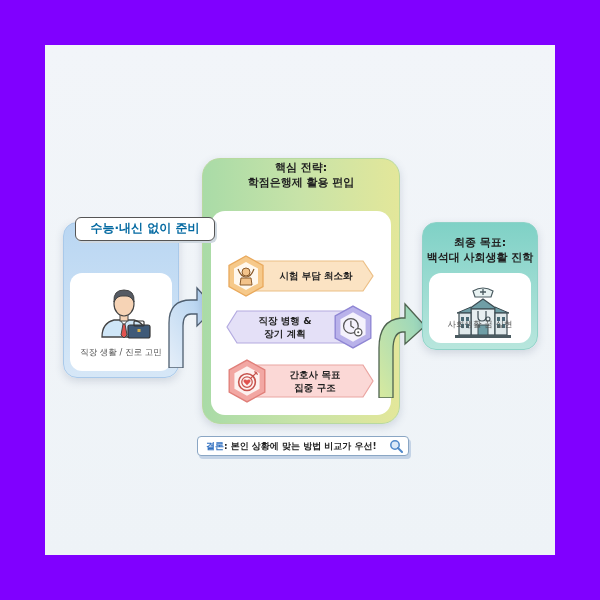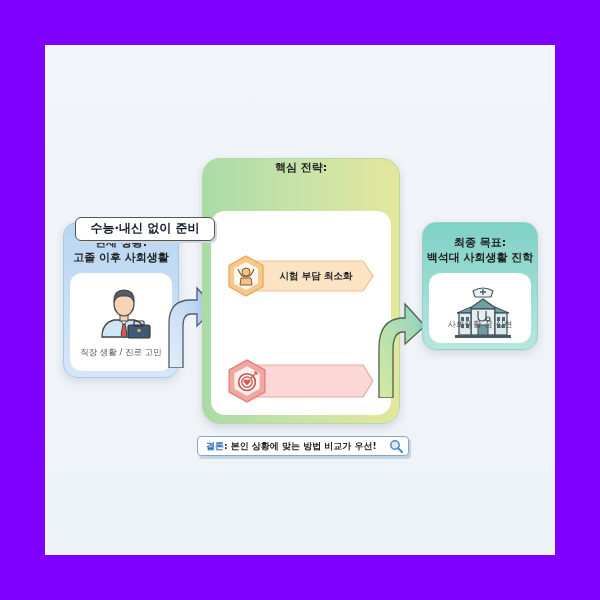"학점은행제 활용 편입" div { html: none -> <div>학점은행제 활용 편입</div> }
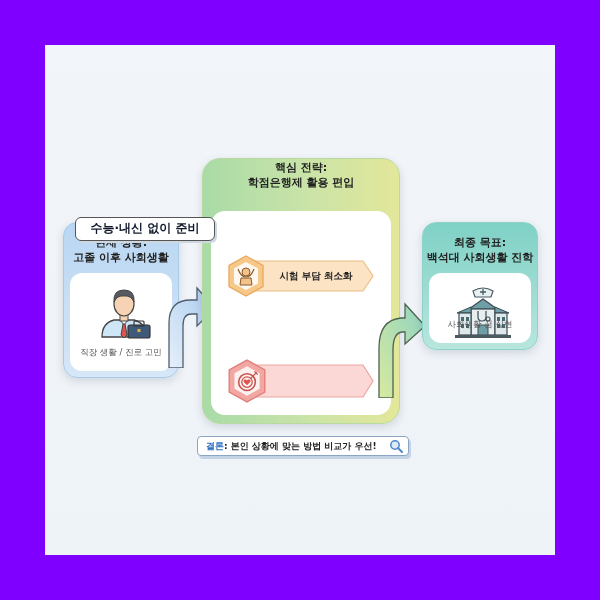"수능·내신 없이 준비" .pill { color: #0f172a -> #0369a1 }
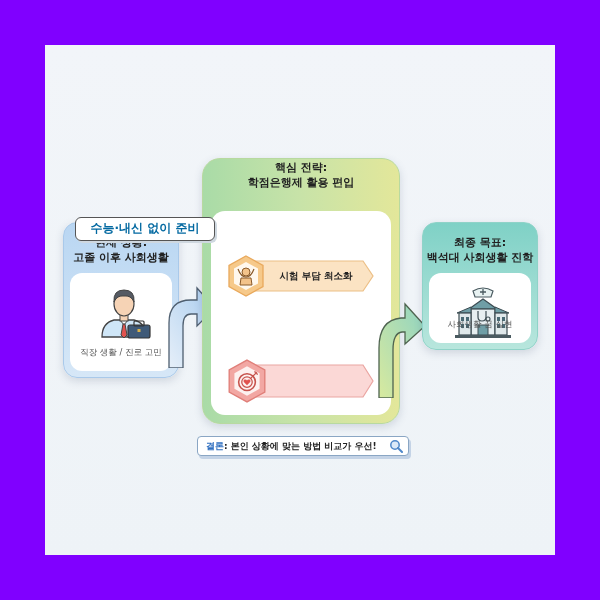"현재 상황:" div.card-head { html: <div> <div>현재 상황:</div> <div>고졸 이후 사회생활</div> </div> -> none }
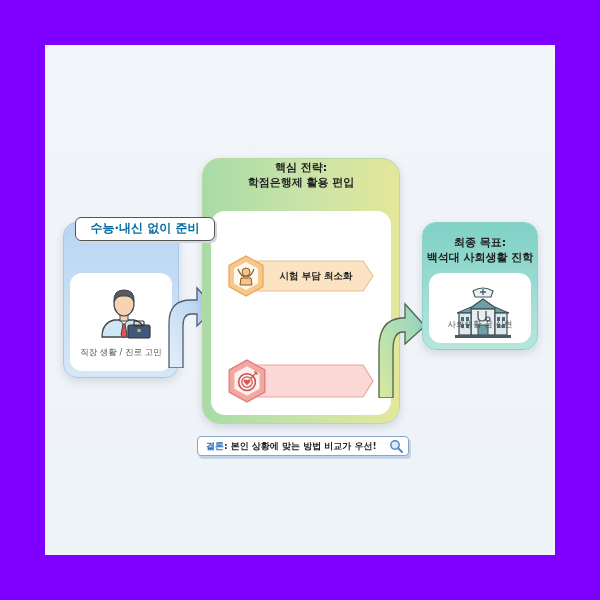"직장 병행 &" div.banner { html: none -> <div> <svg> <path></path> </svg> <svg> <path></path> <path></path> <circle></circle> <path></path> <circle></circle> <circle></circle> </svg> <div> <div>직장 병행 &amp;</div> <div>장기 계획</div> </div> </div> }
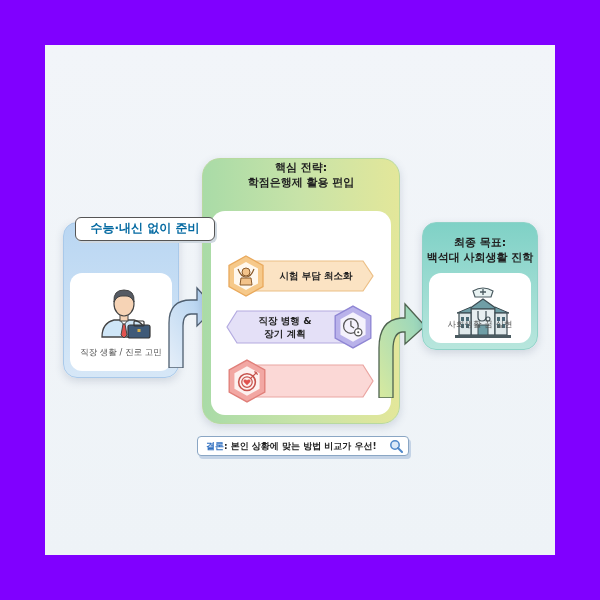"간호사 목표" div.label { html: none -> <div> <div>간호사 목표</div> <div>집중 구조</div> </div> }
